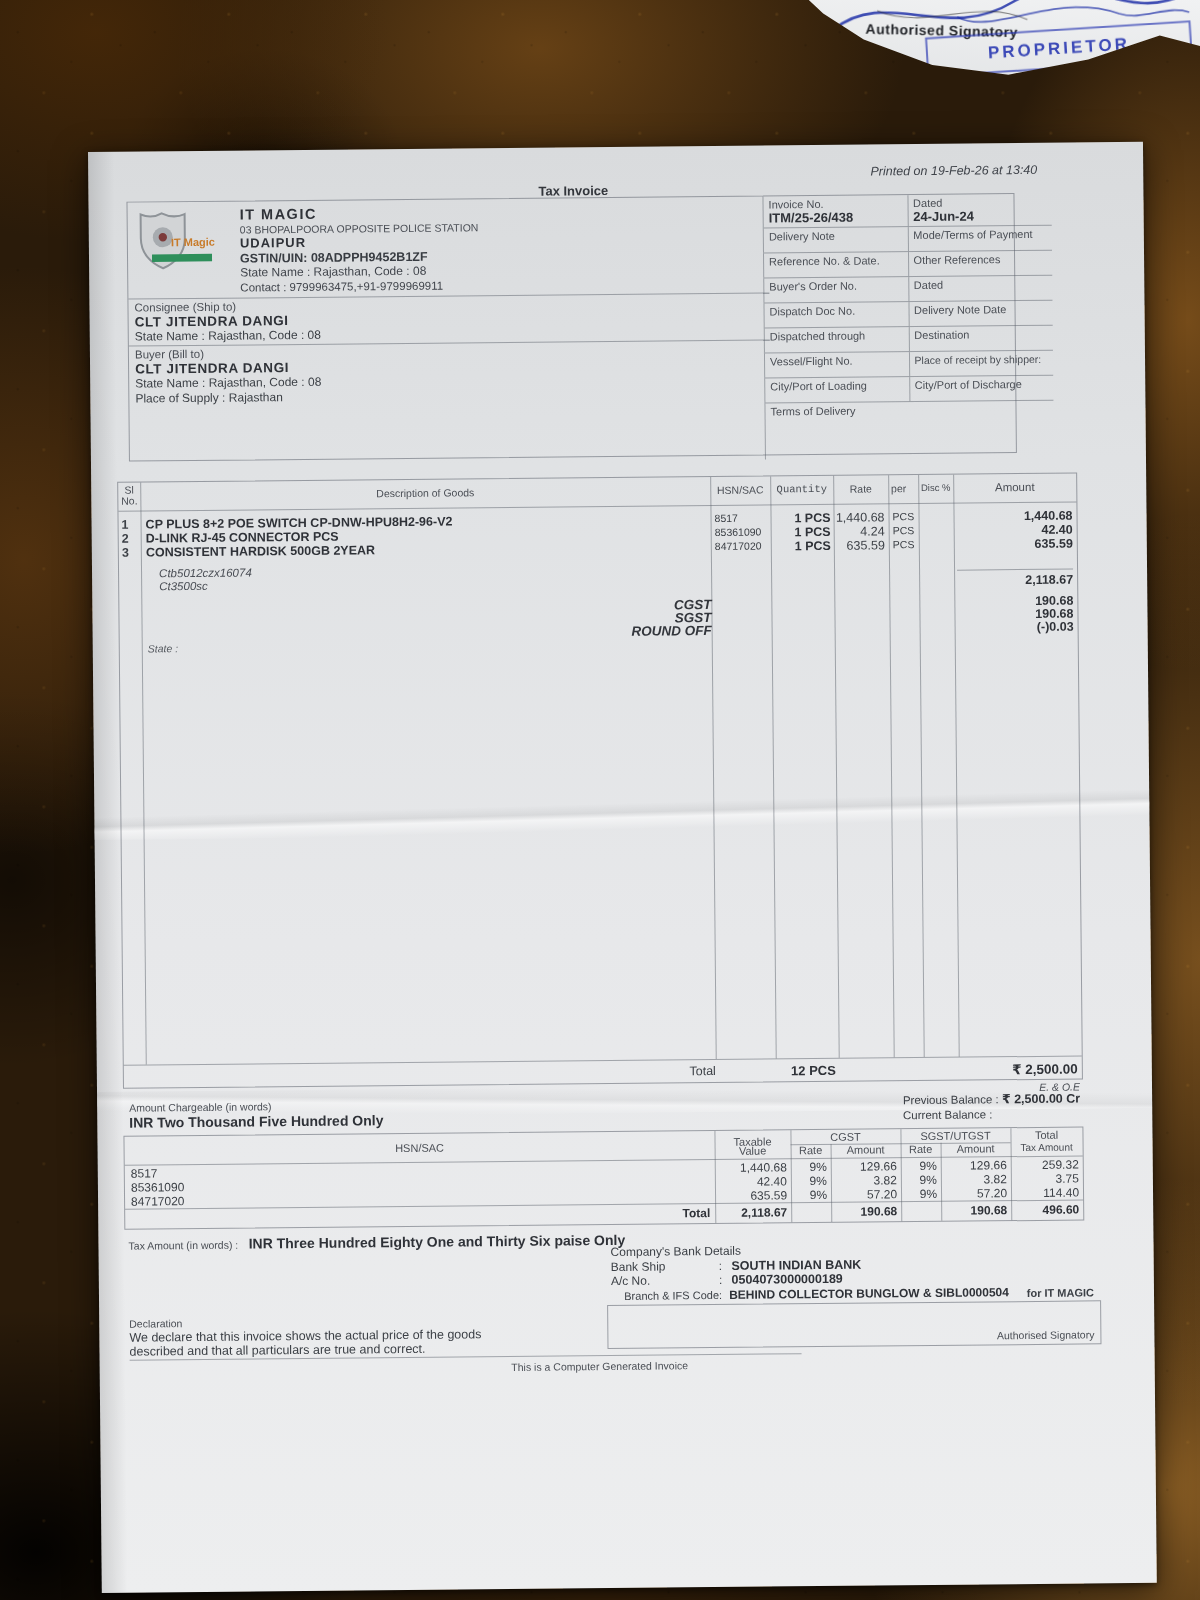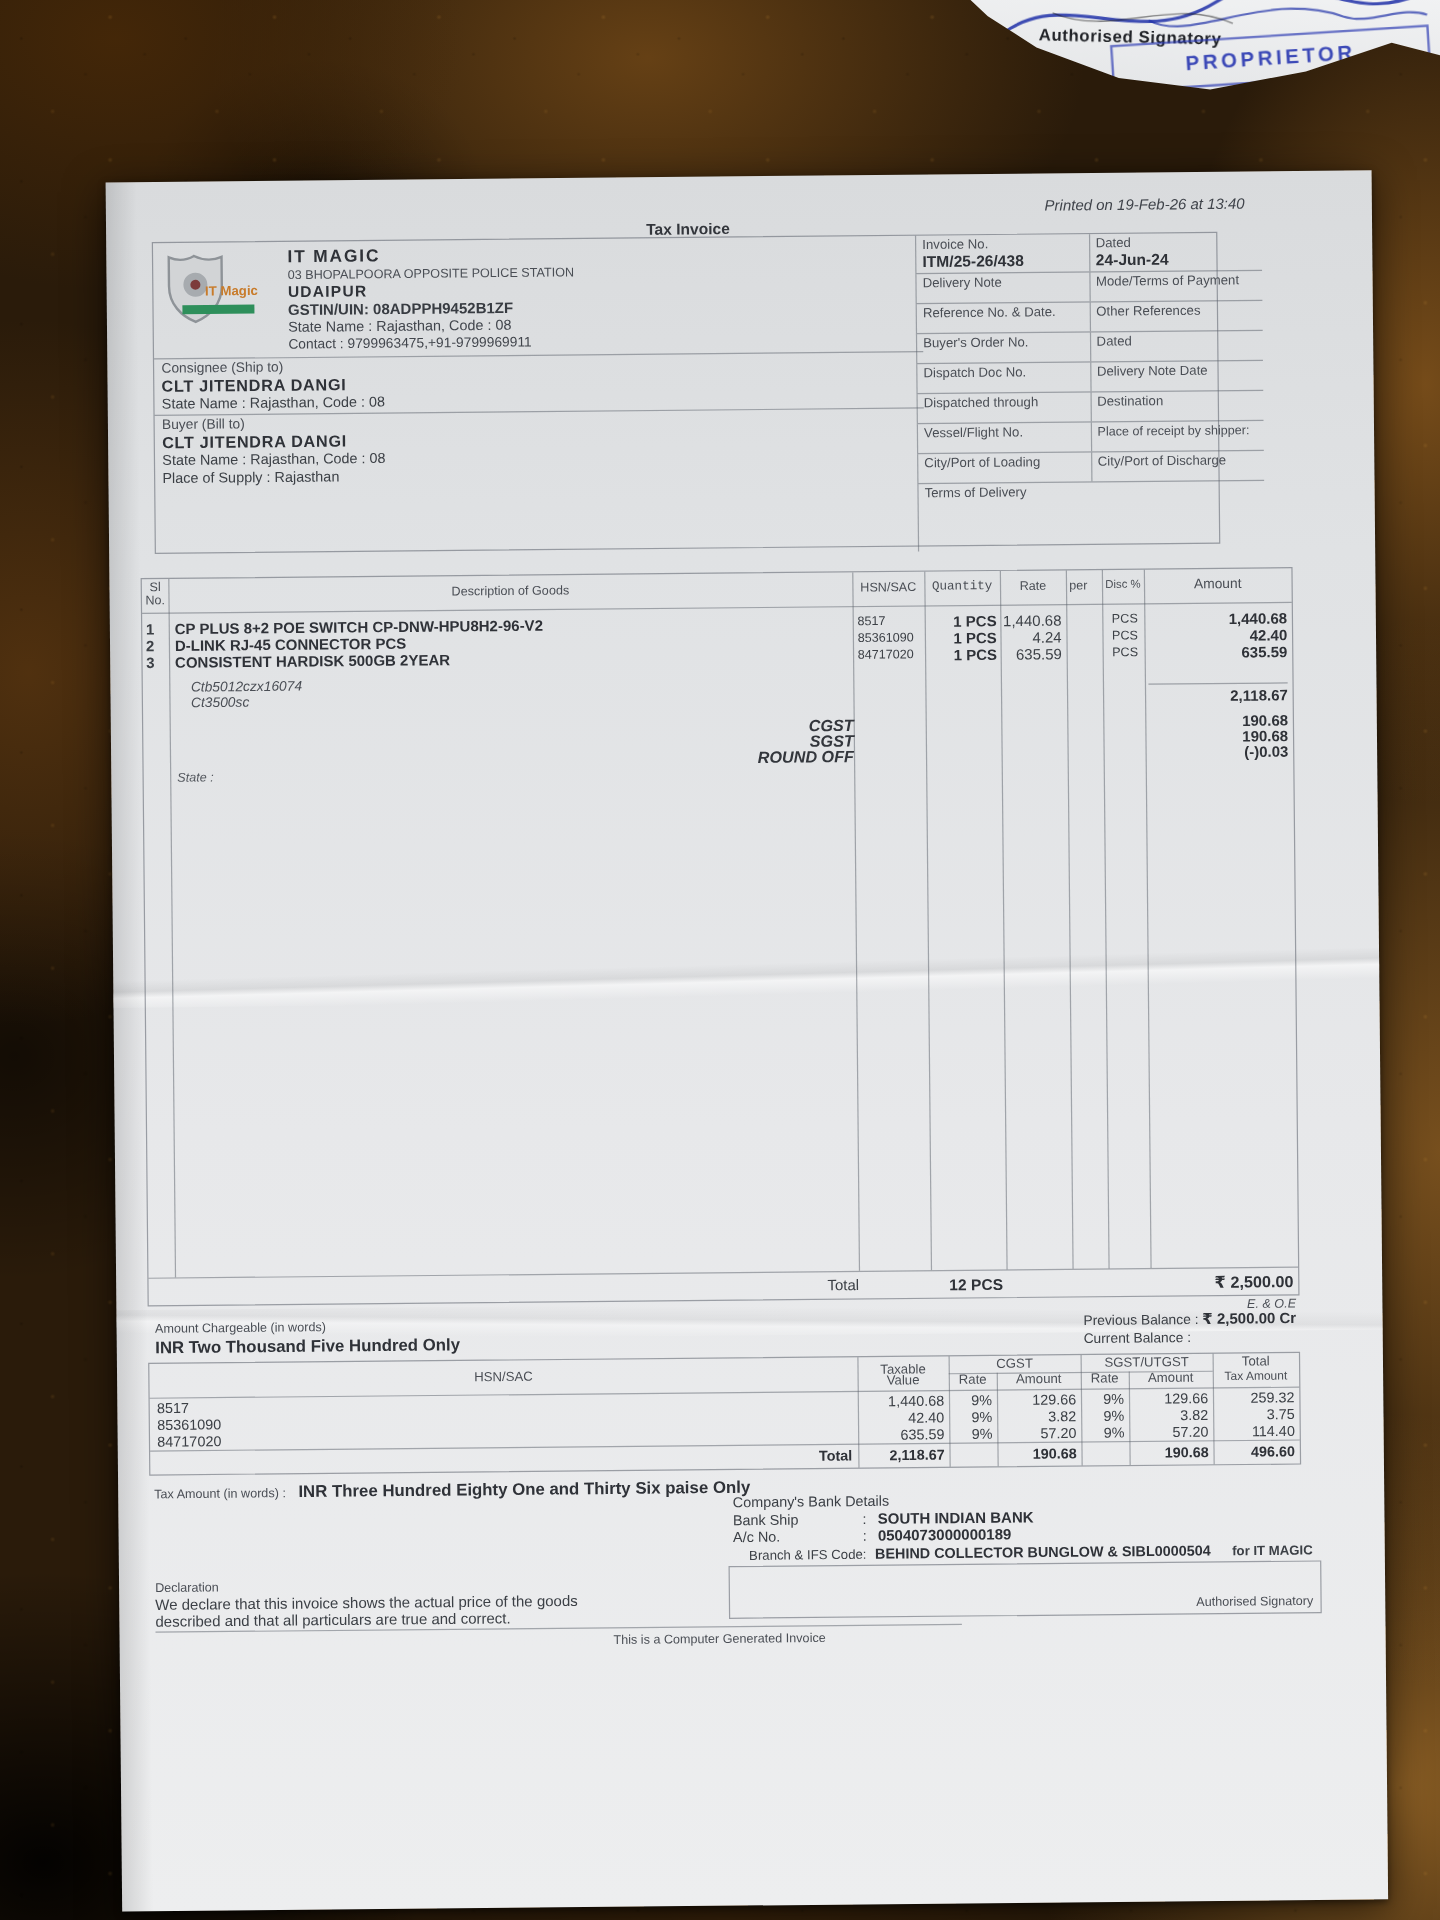"PCS" .c-per { margin-left: 34px -> none }
